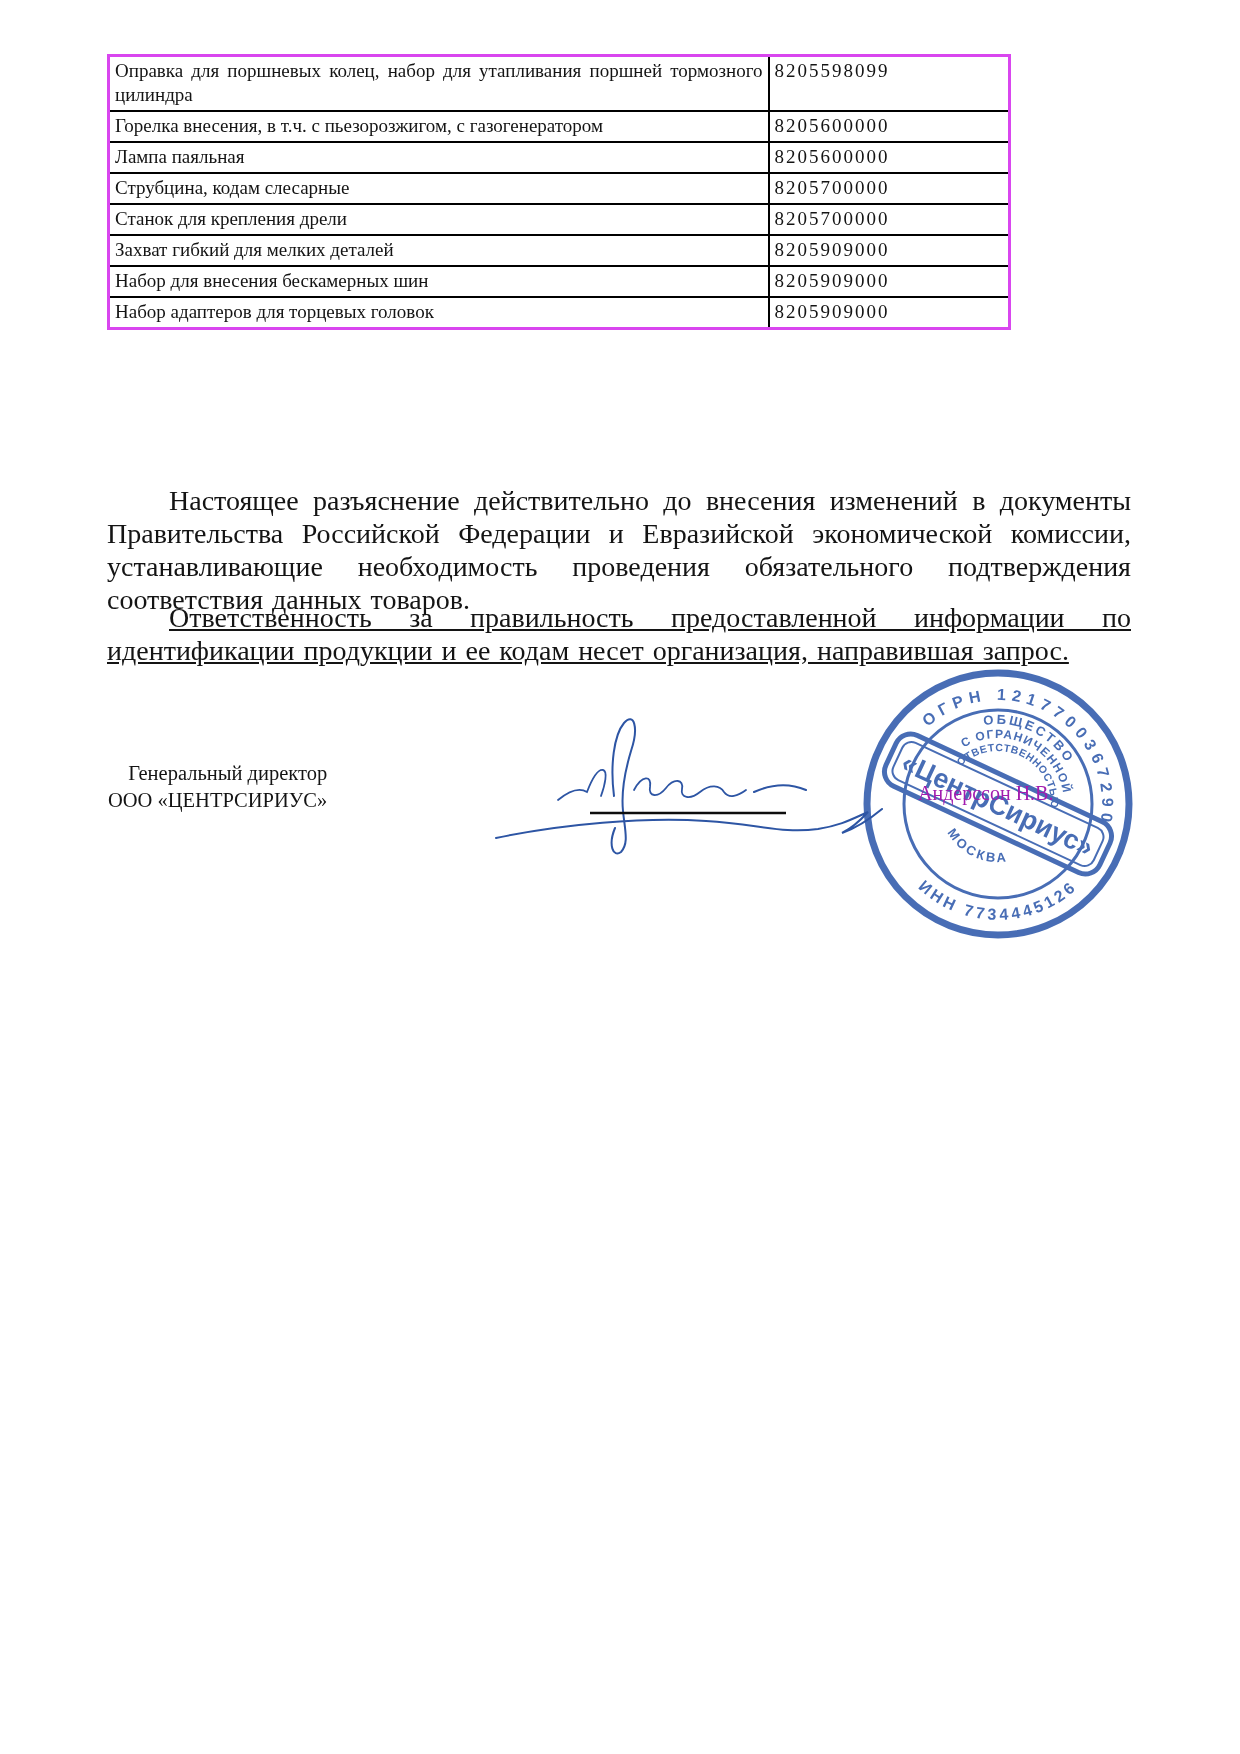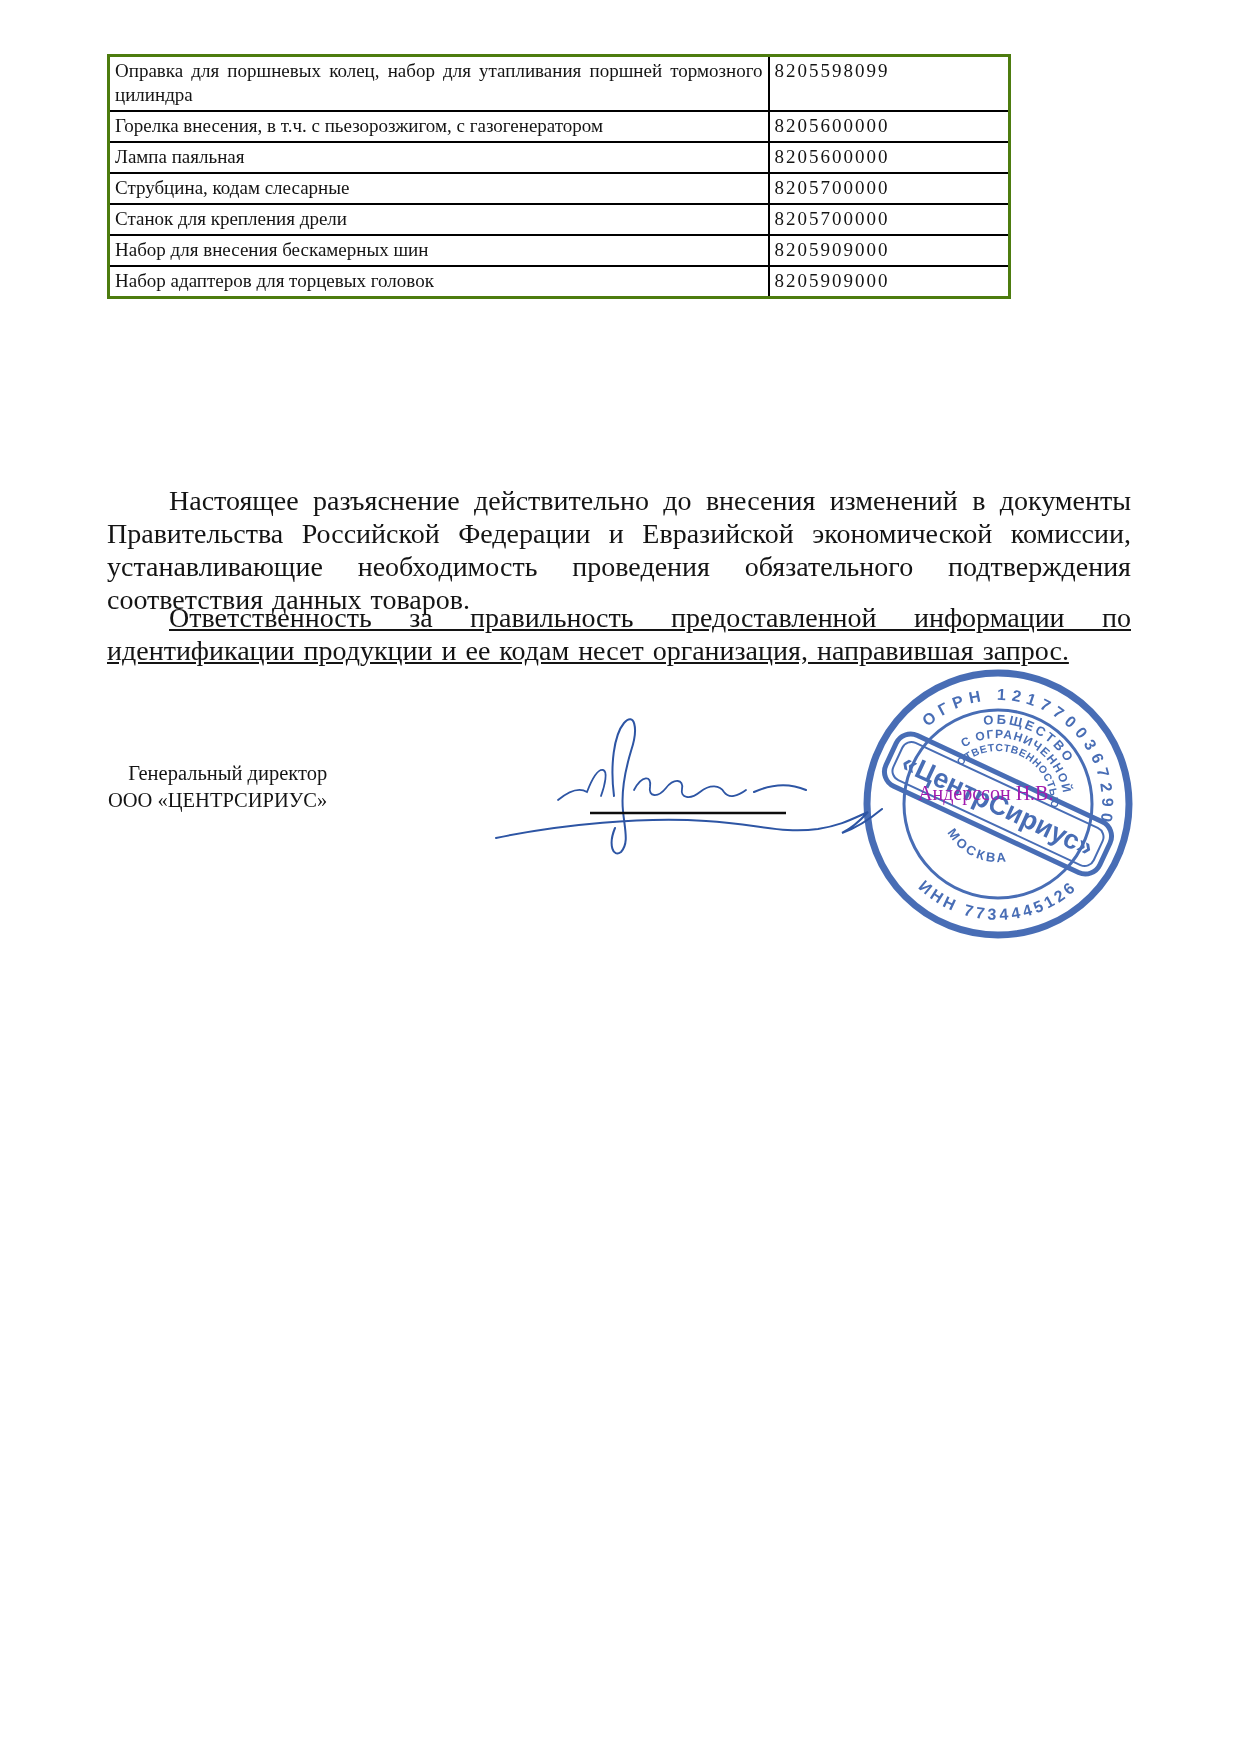"Оправка для поршневых колец, набор" table.goods { border: 3px solid #4d7c0f -> 3px solid #d946ef }
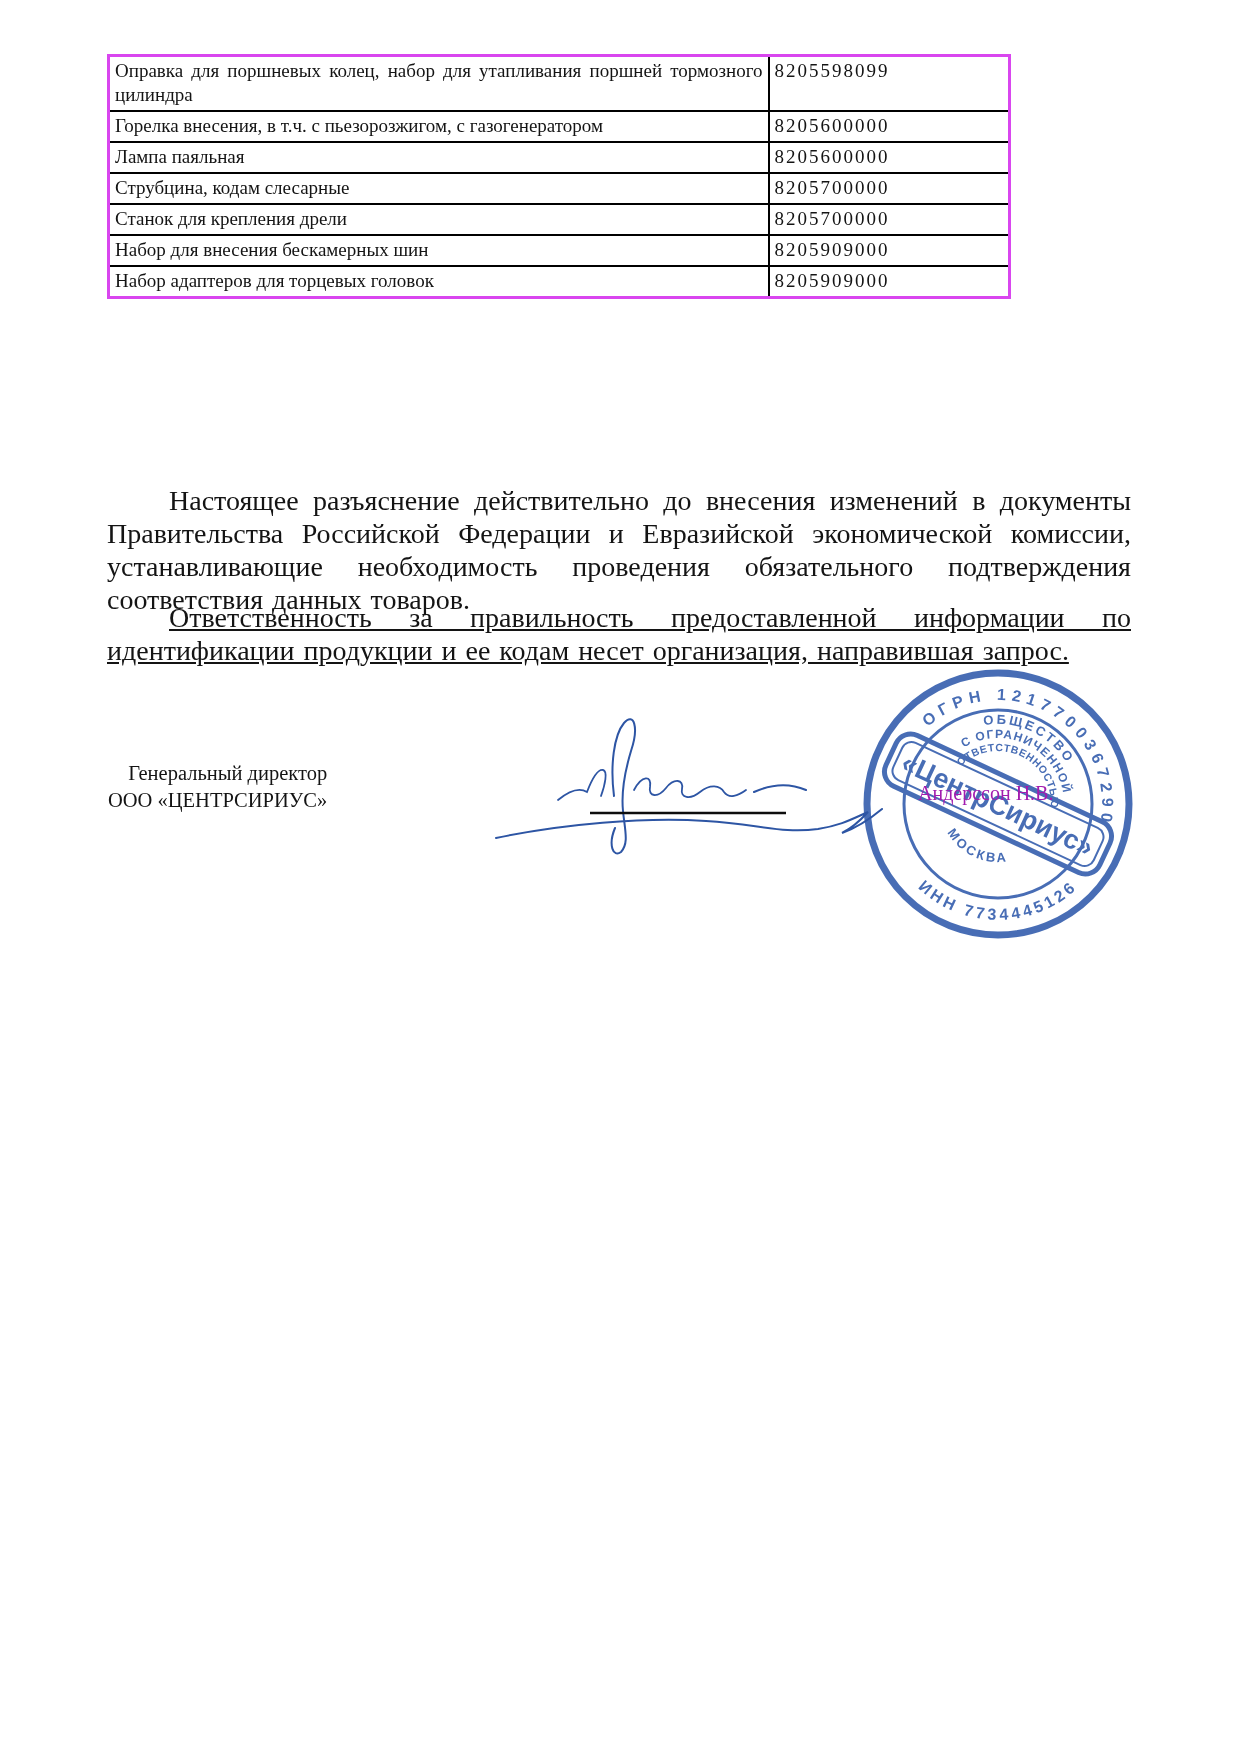"Захват гибкий для мелких деталей" tr { html: none -> <tr> <td>Захват гибкий для мелких деталей</td> <td>8205909000</td> </tr> }
